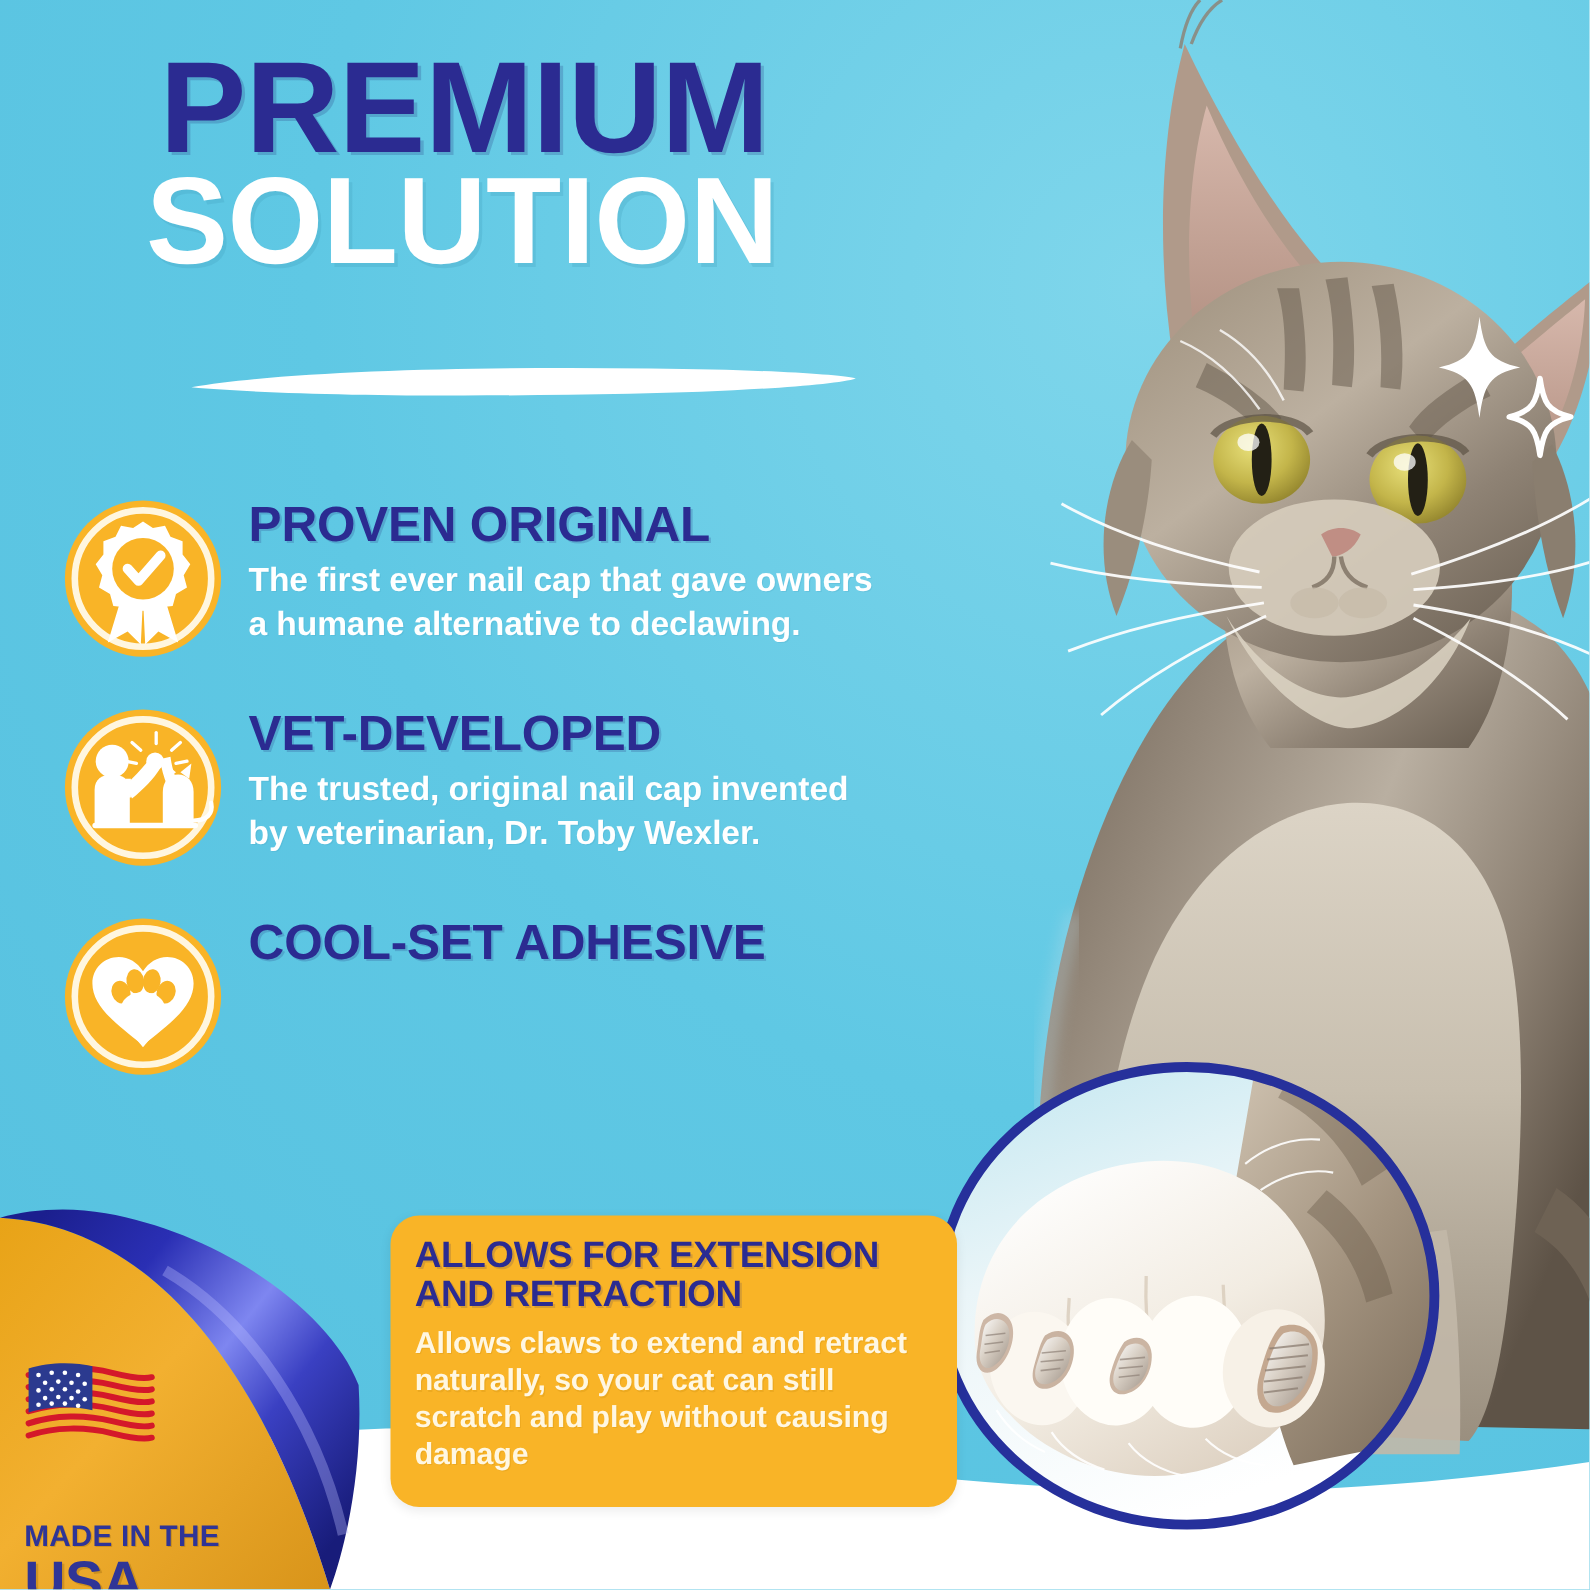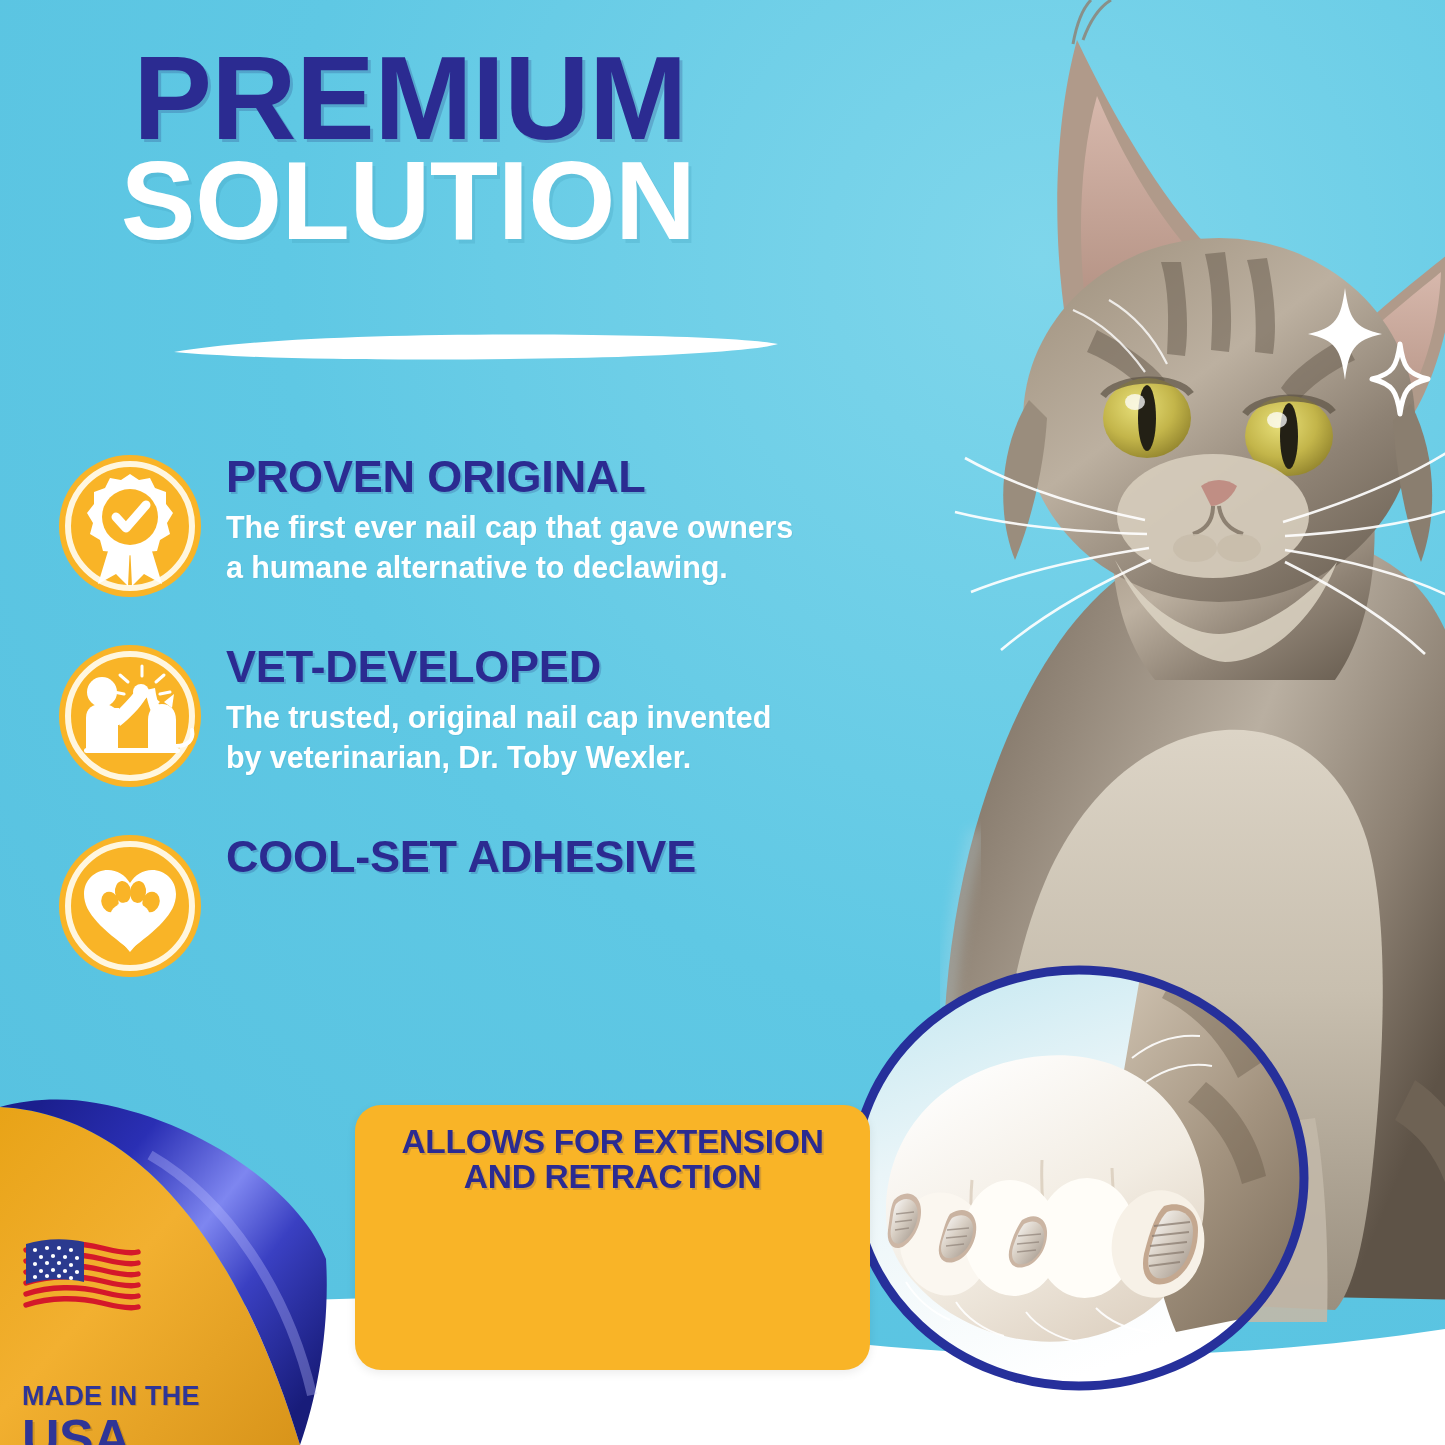"PREMIUM" .headline { left: 0 -> 12px }
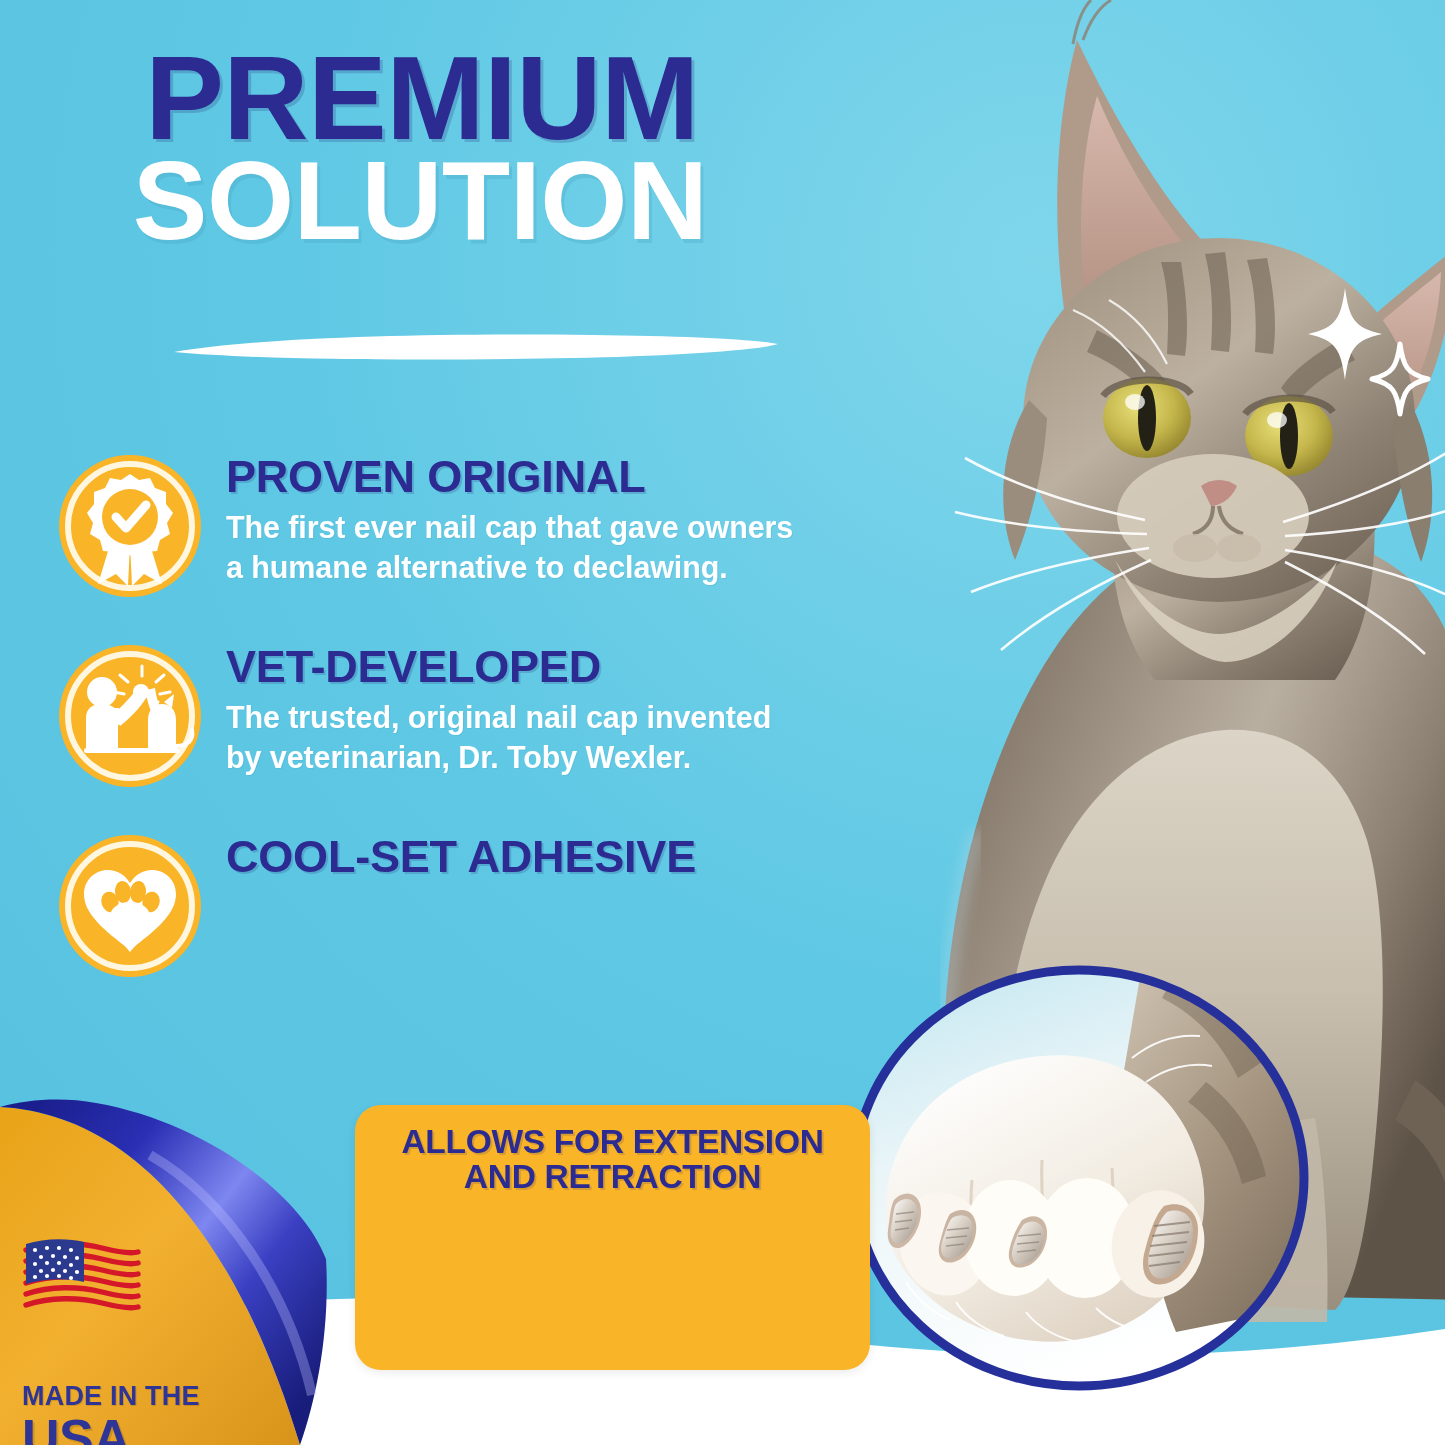"ALLOWS FOR EXTENSION" .callout { text-align: center -> none }
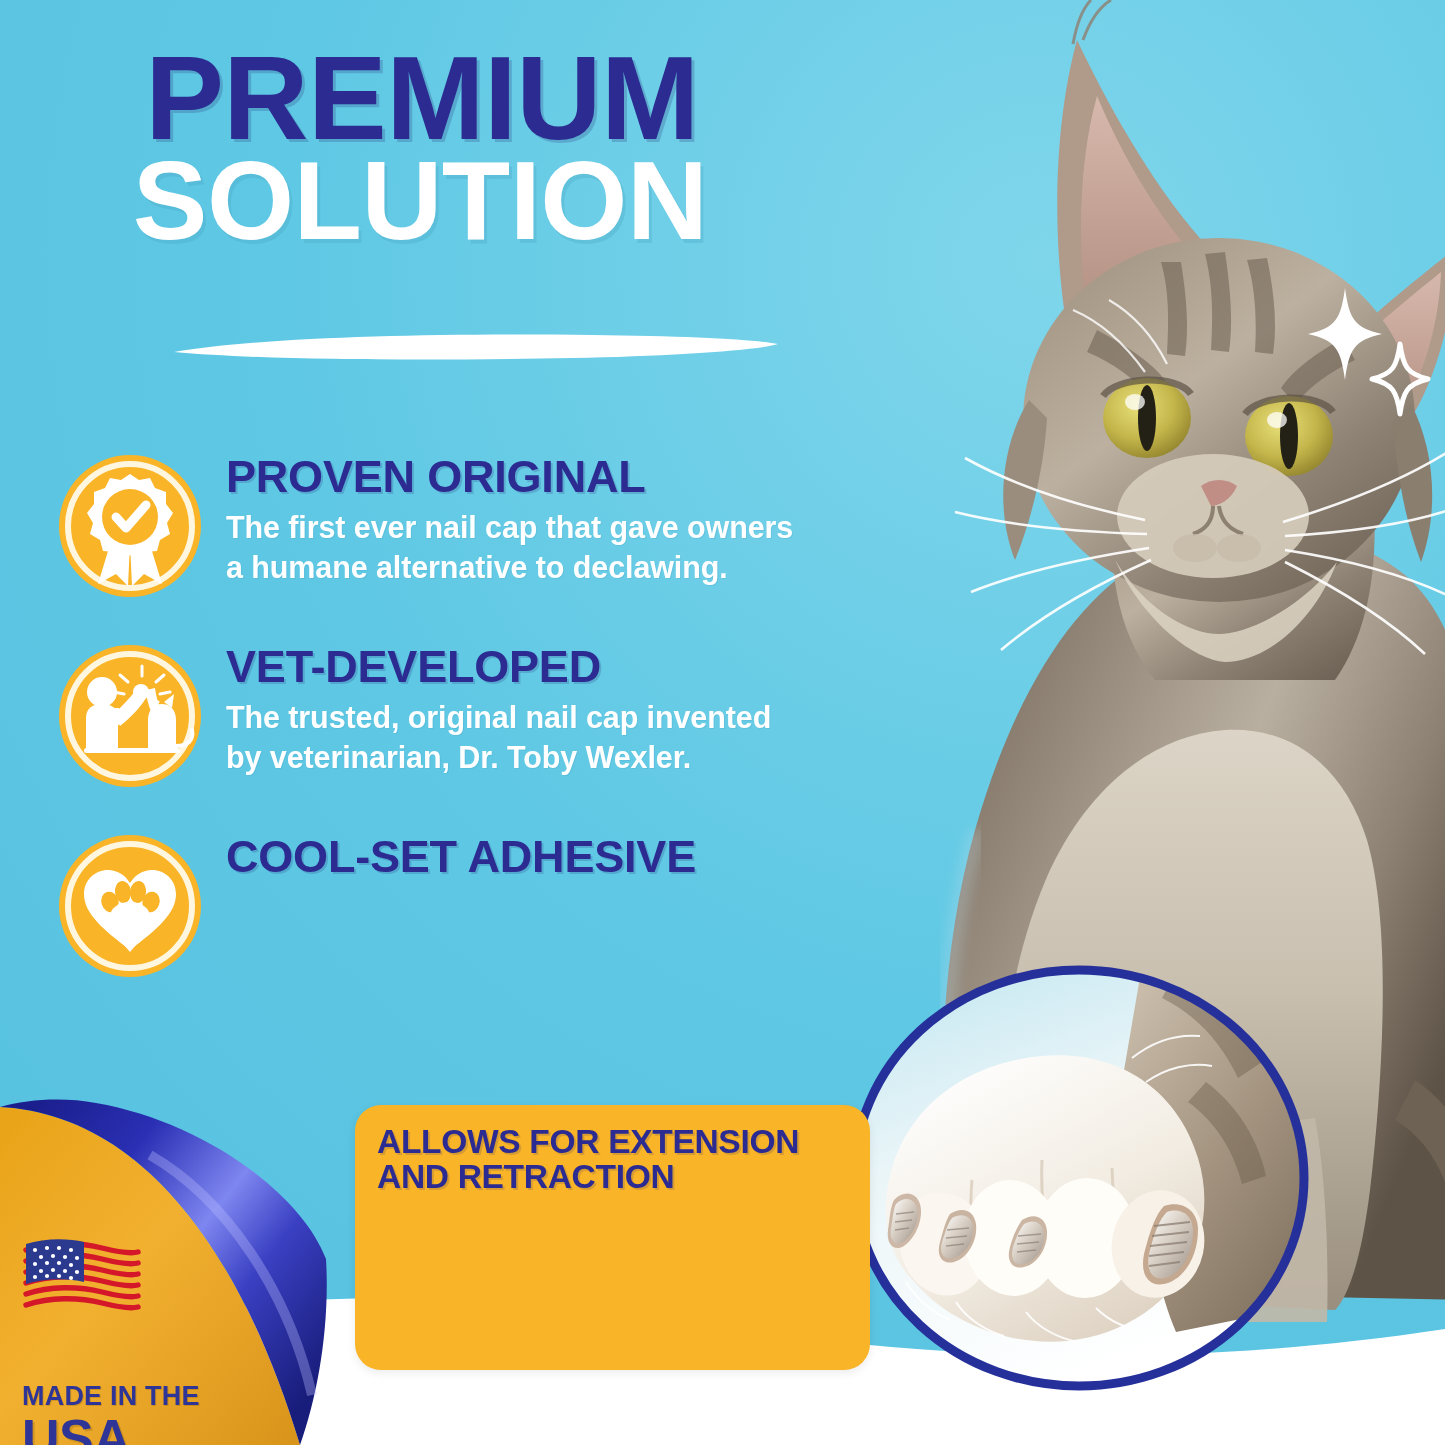"Allows claws to extend and" div.callout-body { html: none -> <div>Allows claws to extend and retract naturally, so your cat can still scratch and play without causing damage</div> }
